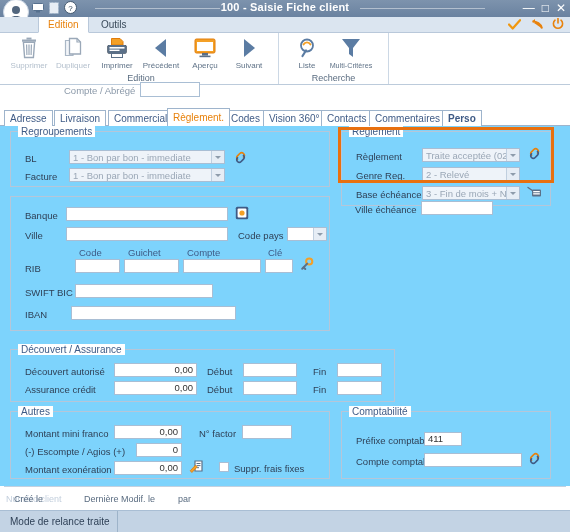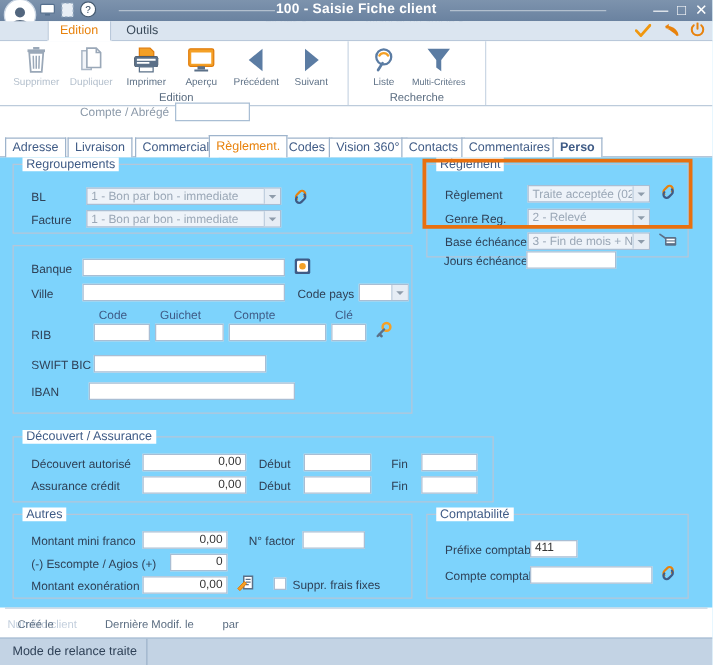"Aperçu" div.ritem { order: before "Précédent" -> after "Précédent" }
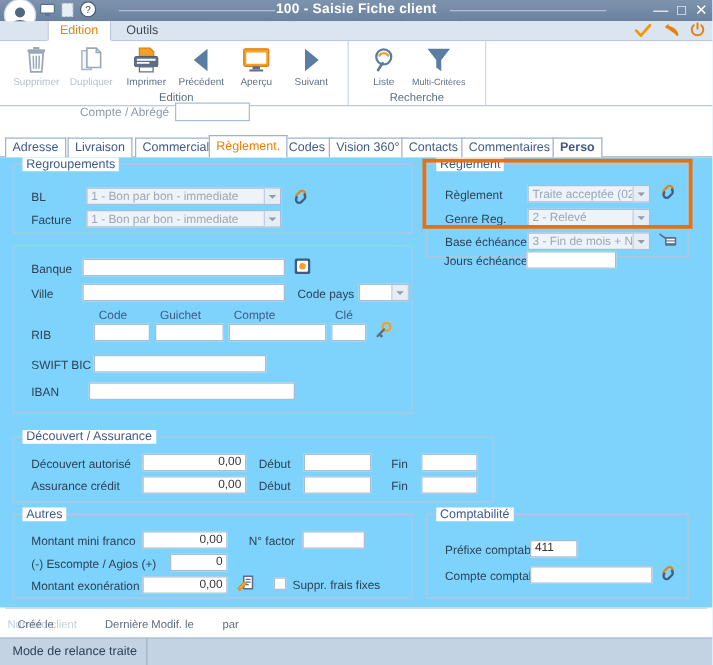"Jours échéance" div.fld-label { text: Jours -> Ville }
